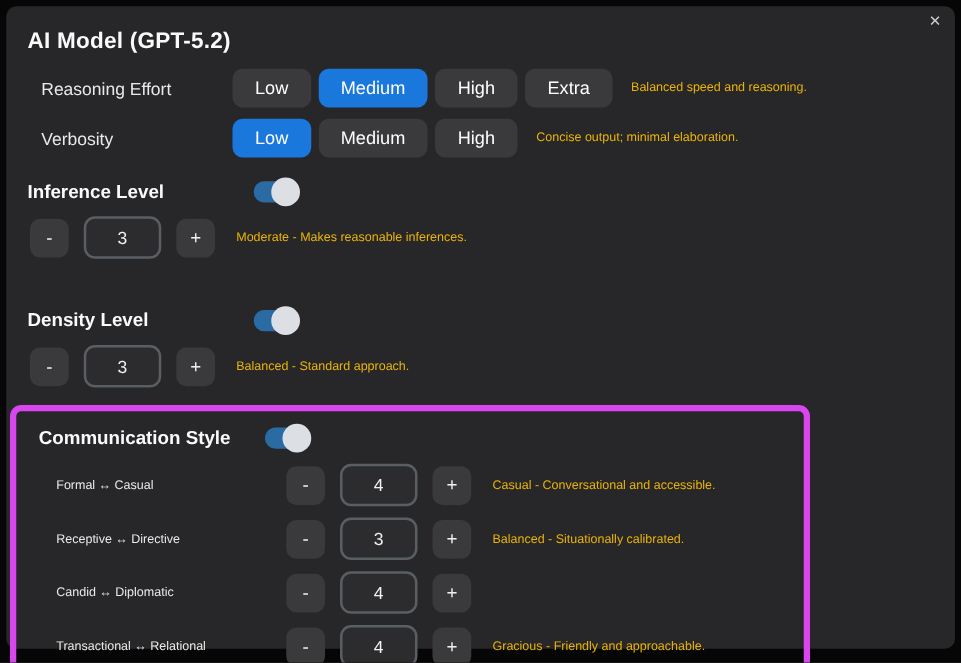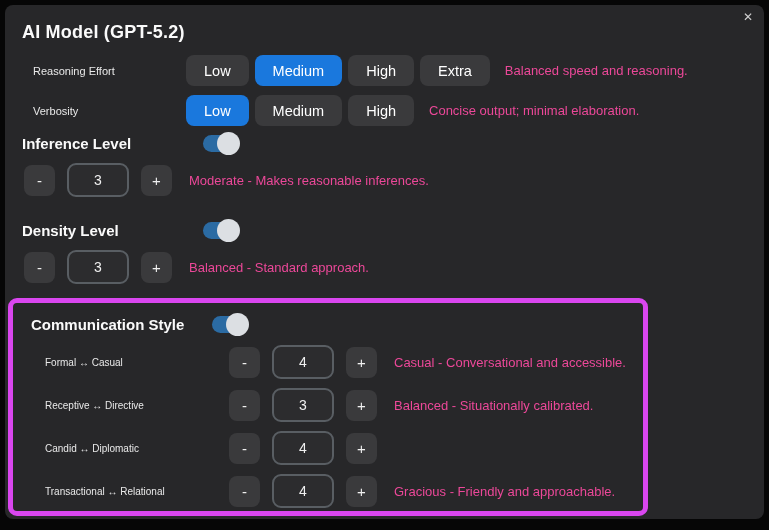"Reasoning Effort" .seg-row .row-label { font-size: 11px -> 14px }
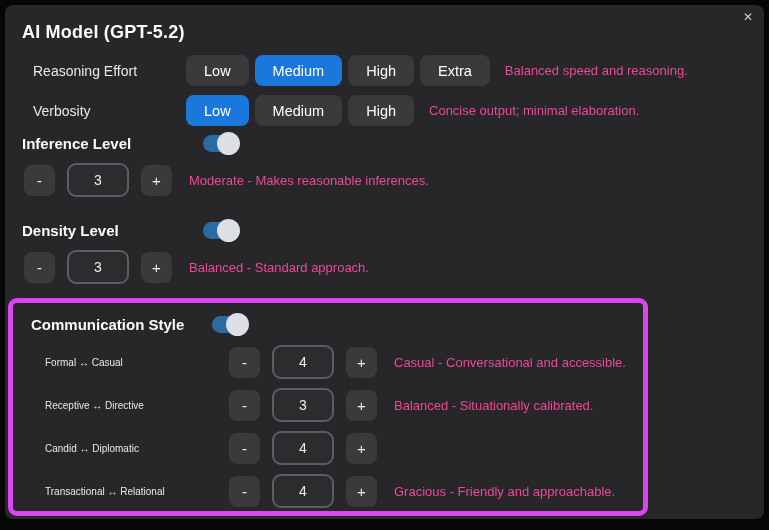"Balanced speed and reasoning." .desc { color: #ec4899 -> #eab308; font-size: 13px -> 10px }
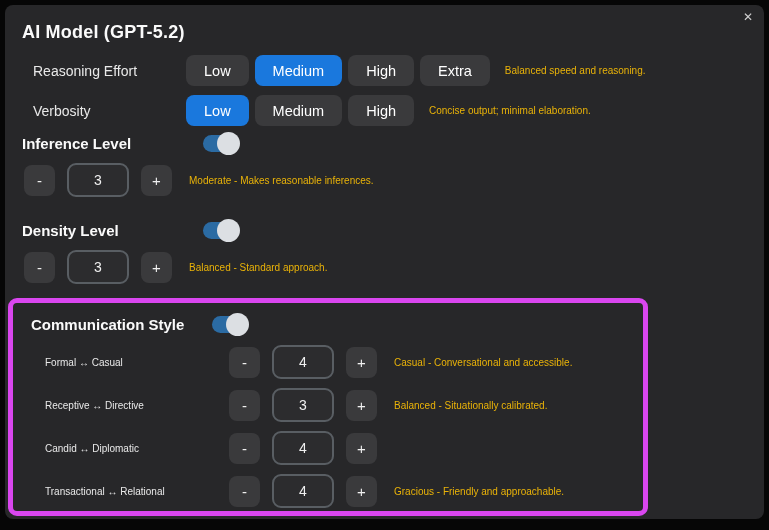"Inference Level" .sh-inference { margin-top: 6px -> 16px }
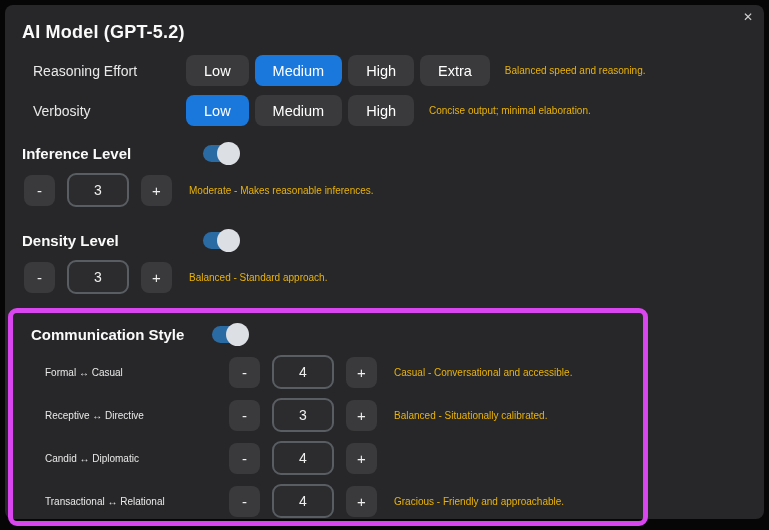"Density Level" .sh-density { margin-top: 22px -> 38px }
